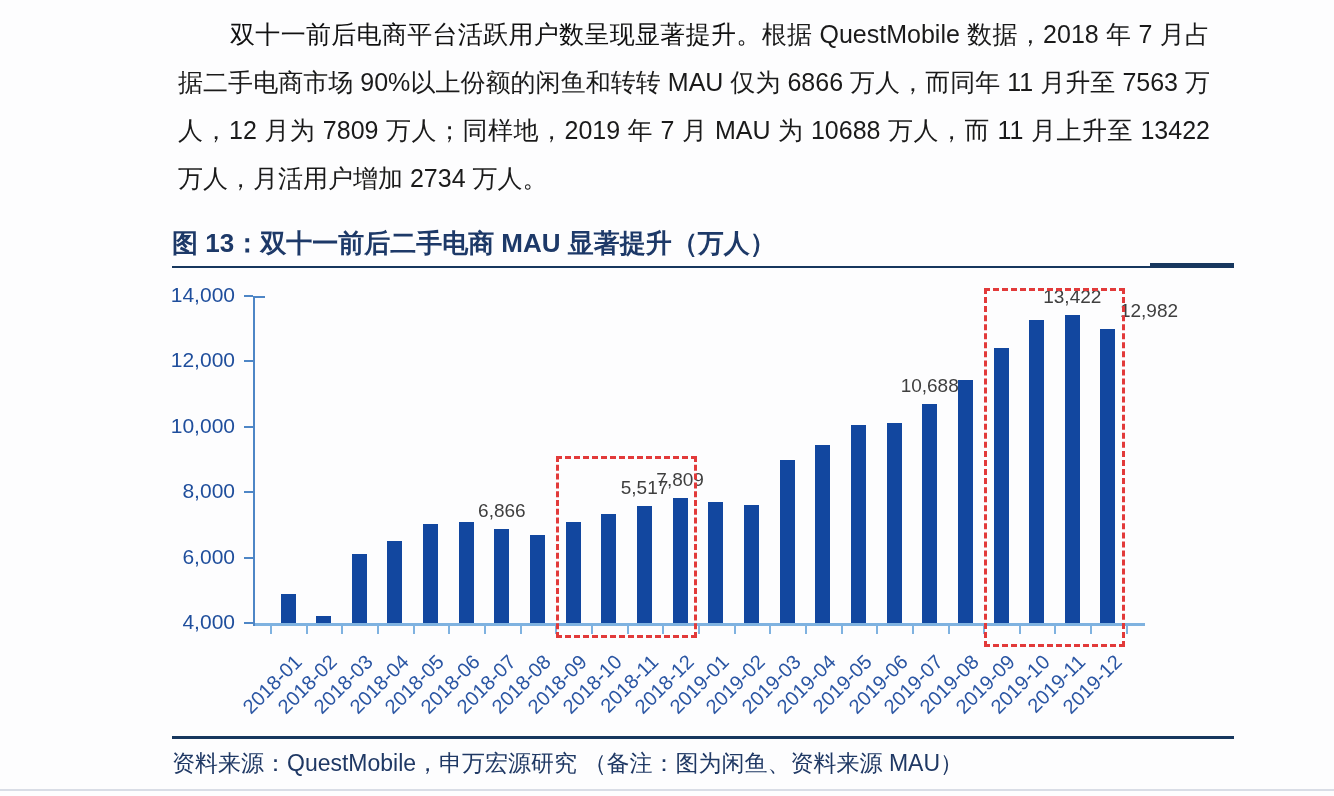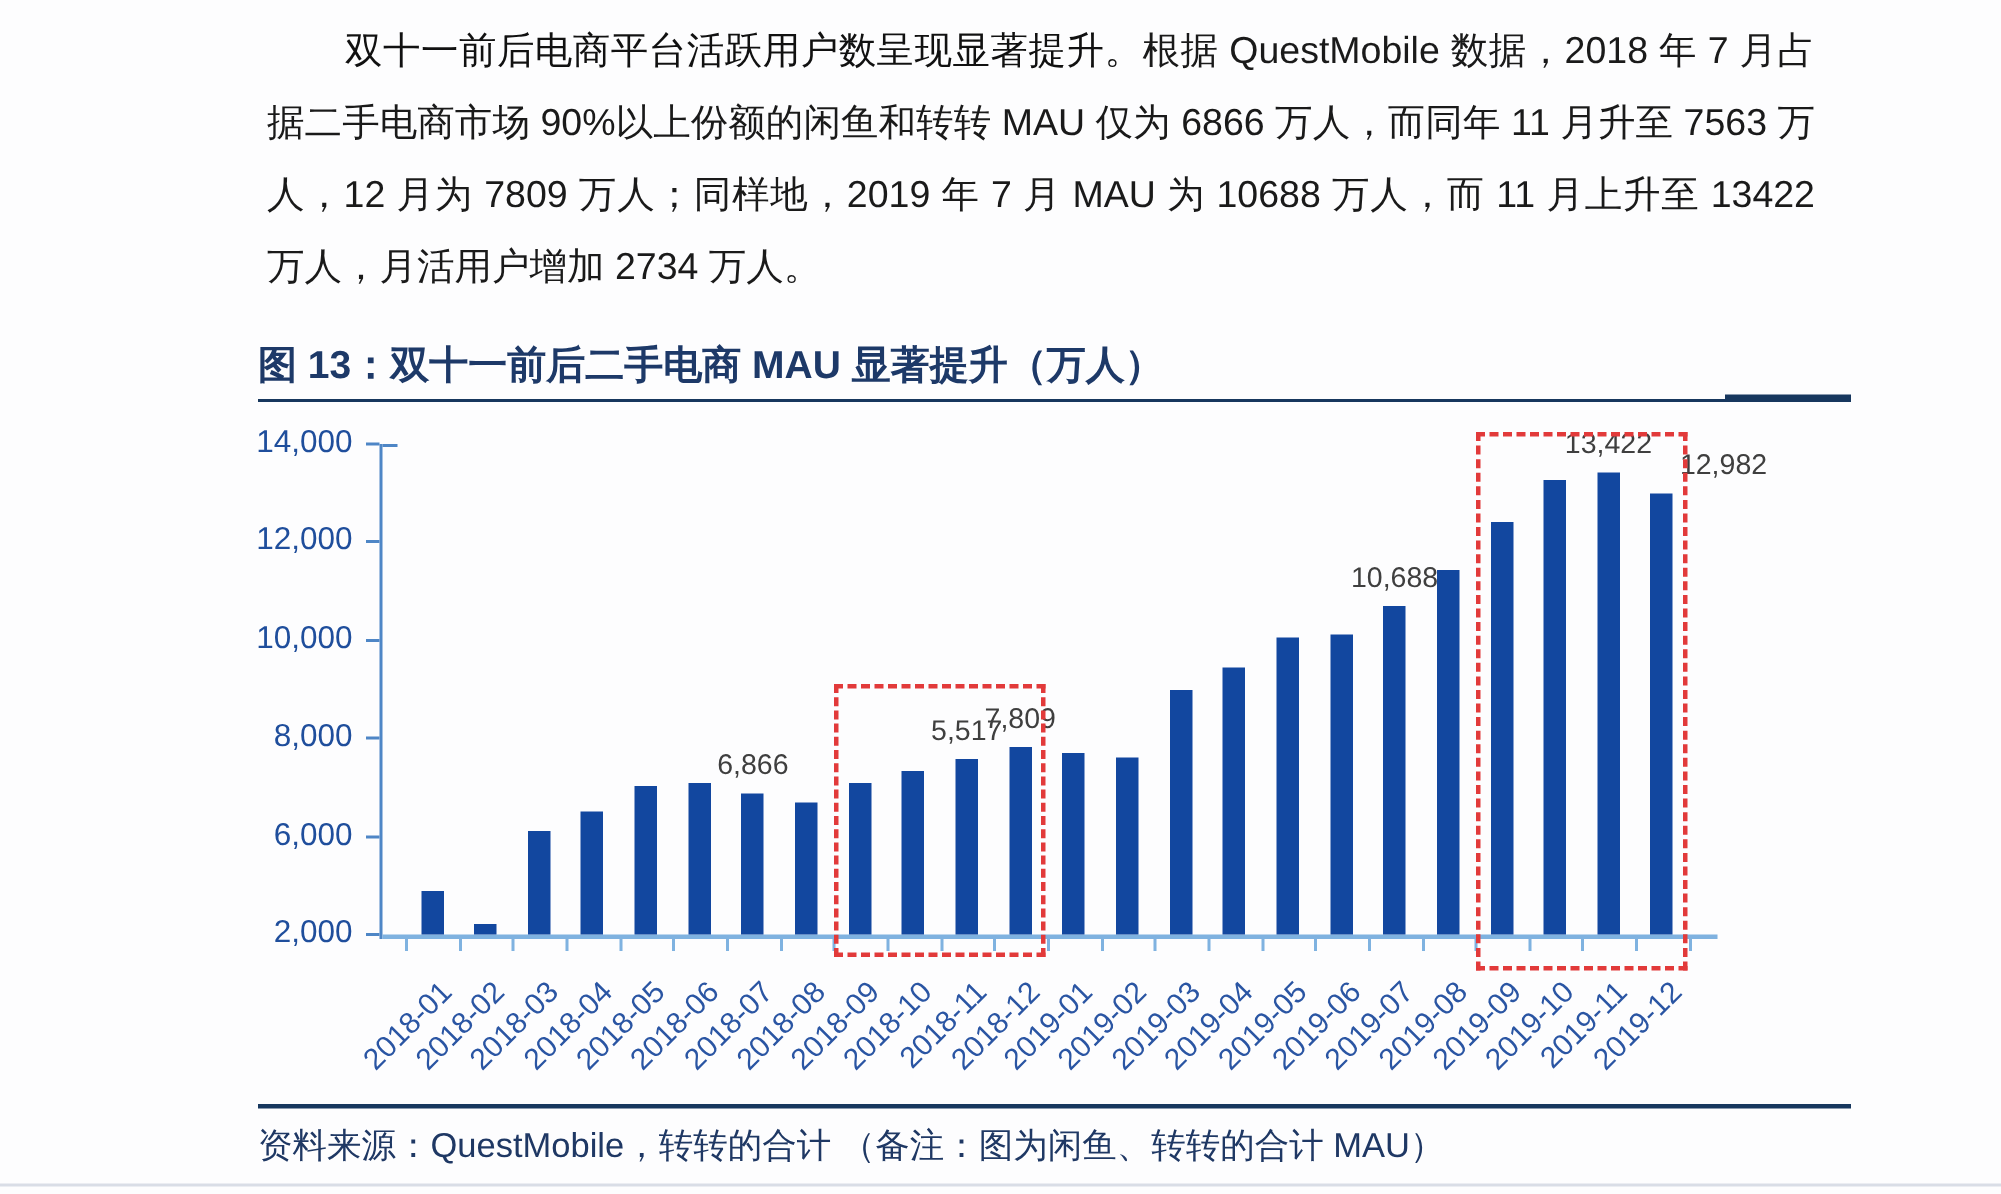"2,000" div.ylab { text: 2,000 -> 4,000 }
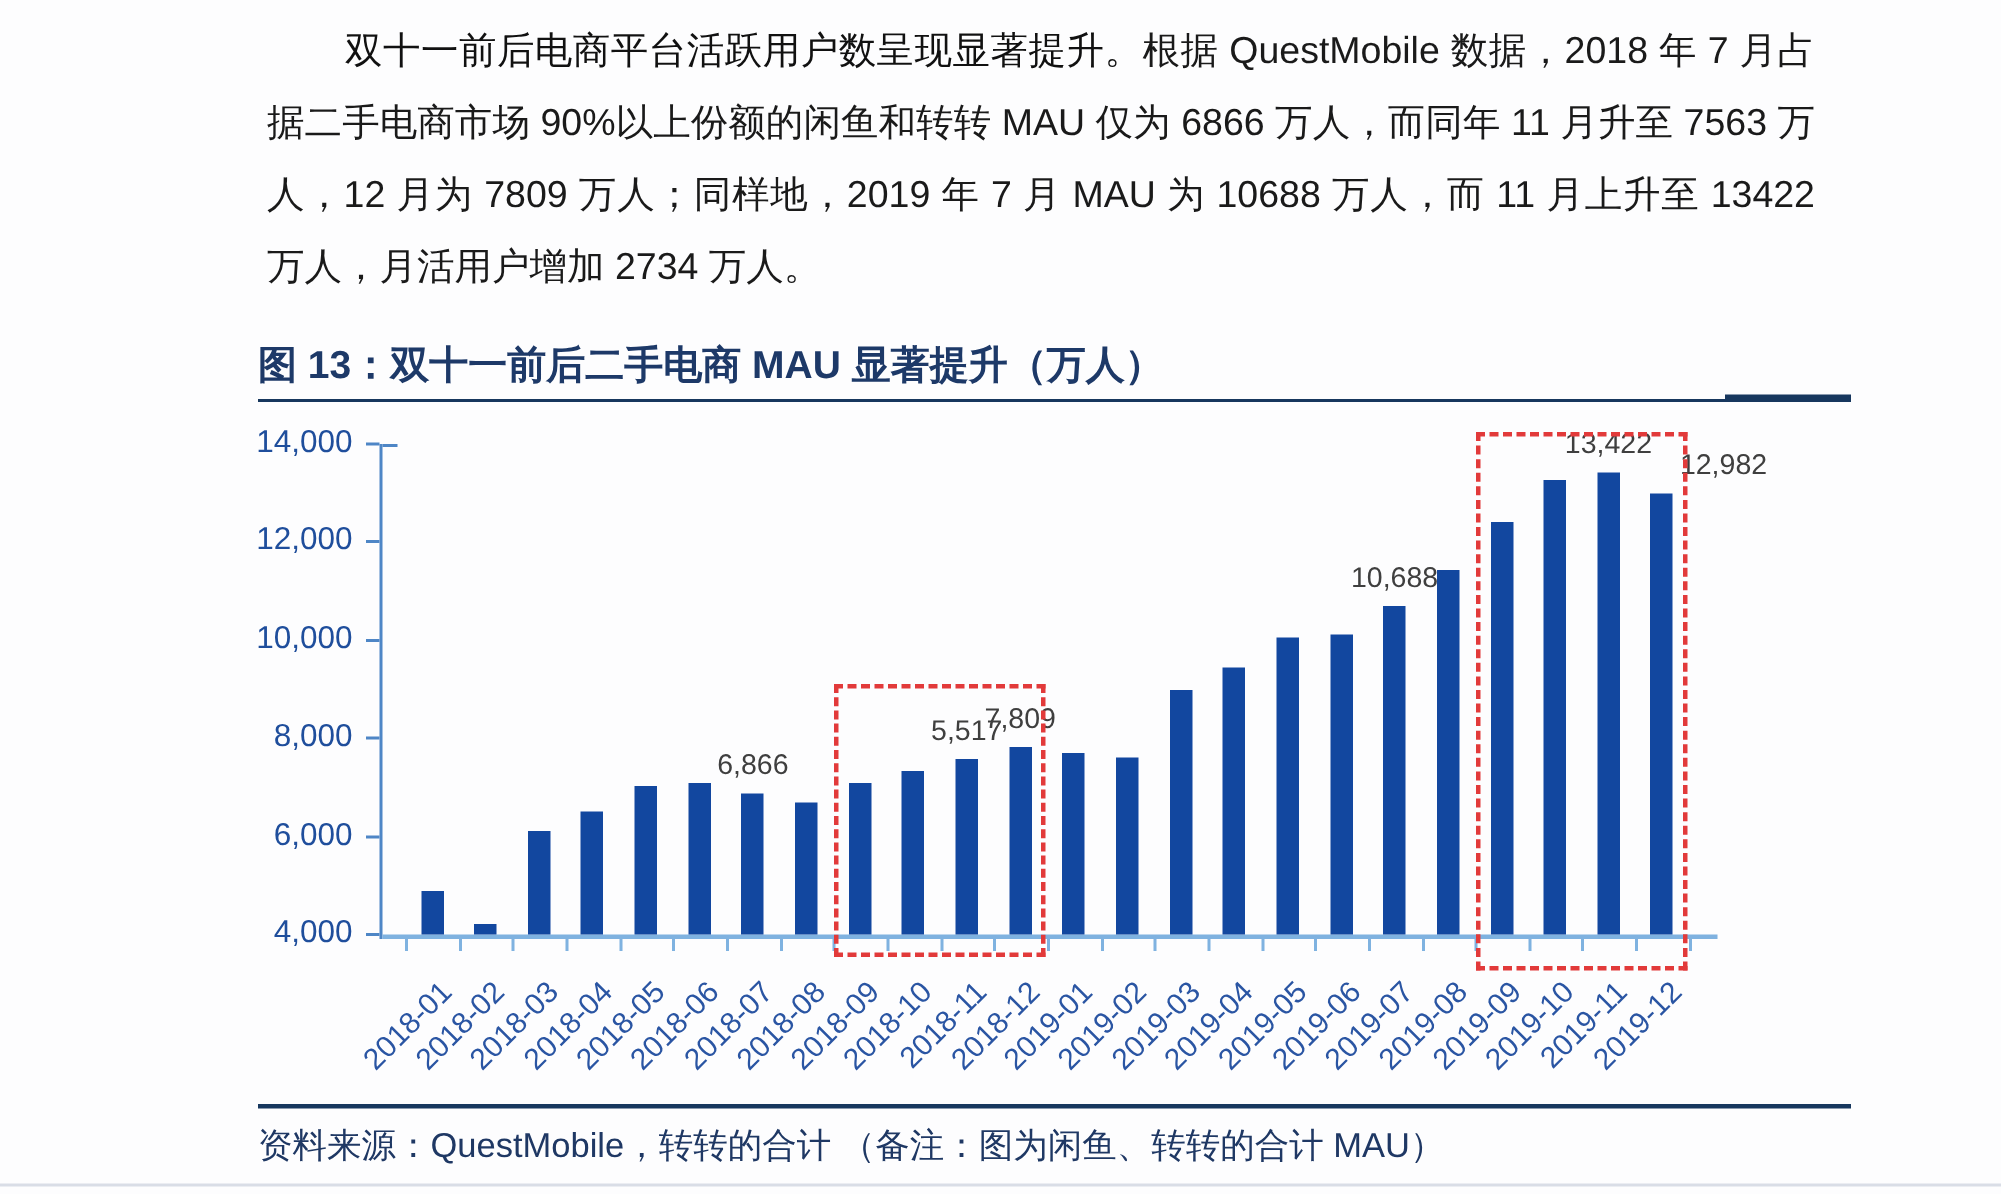"资料来源：QuestMobile，转转的合计 （备注：图为闲鱼、转转的合计" div.src-text { text: 转转的合计 （备注：图为闲鱼、转转的合计 -> 申万宏源研究 （备注：图为闲鱼、资料来源 }
